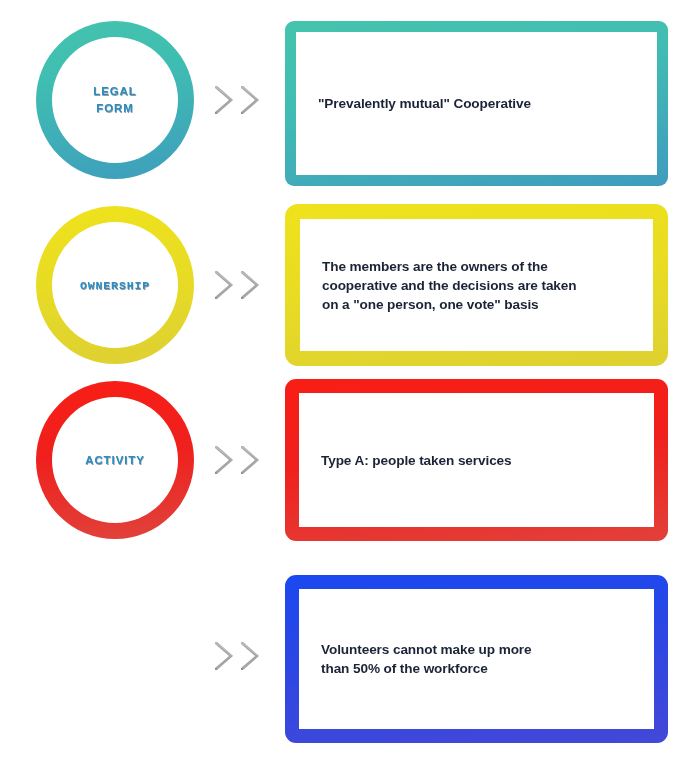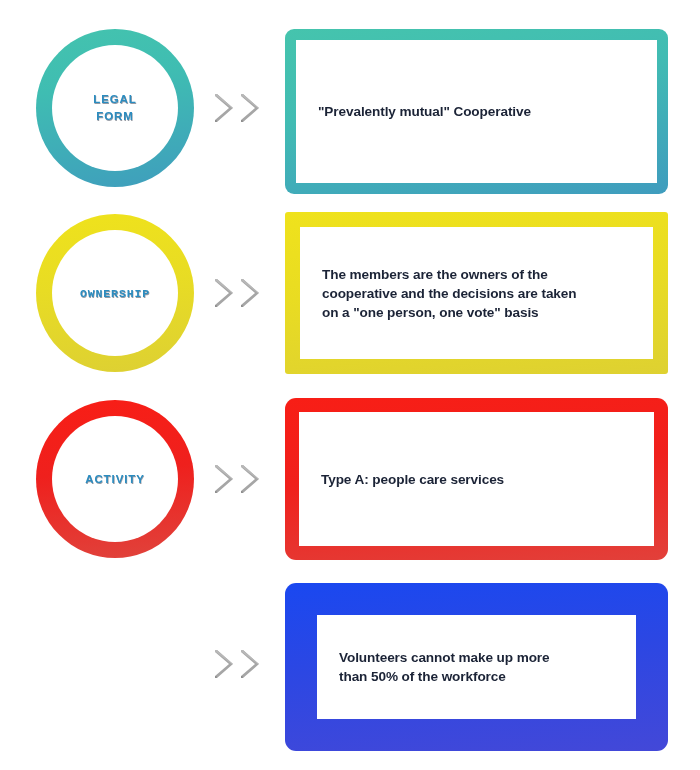"LEGAL" .diagram { margin-top: 8px -> none }
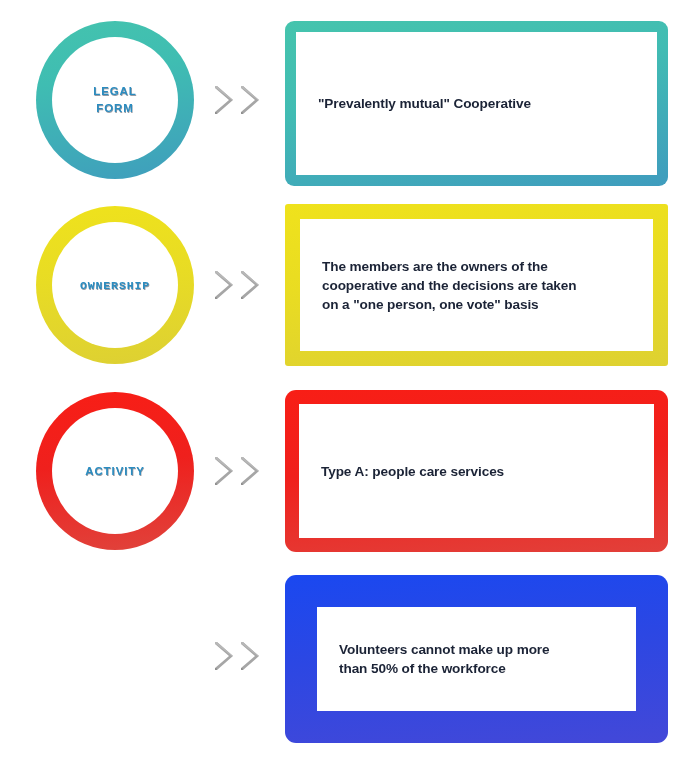"The members are the owners" .box-1 { border-radius: 3px -> 13px }
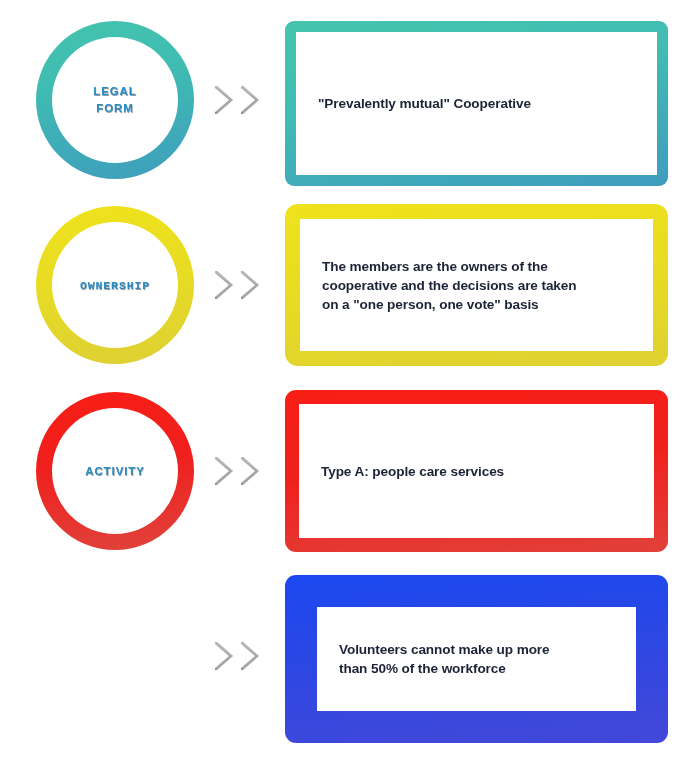"ACTIVITY" .row-2 { top: 387px -> 376px }
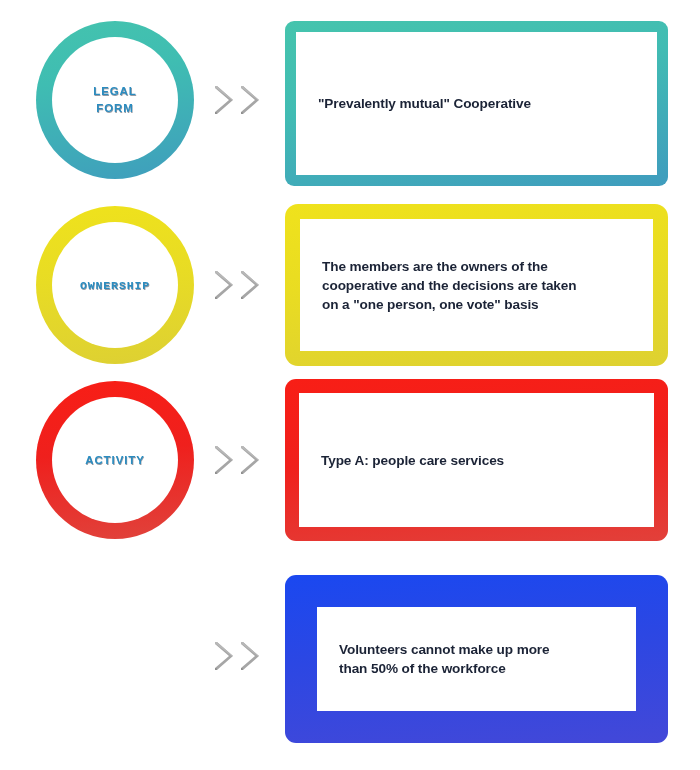"Type A: people care services" span.box-text { text: care -> taken }
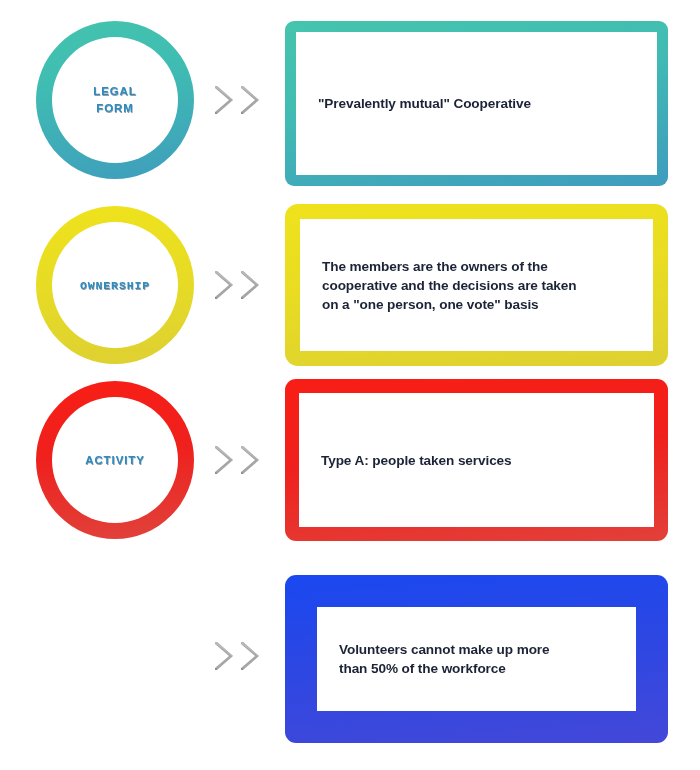"Volunteers cannot make up more" .box-3 { padding: 32px -> 14px }
